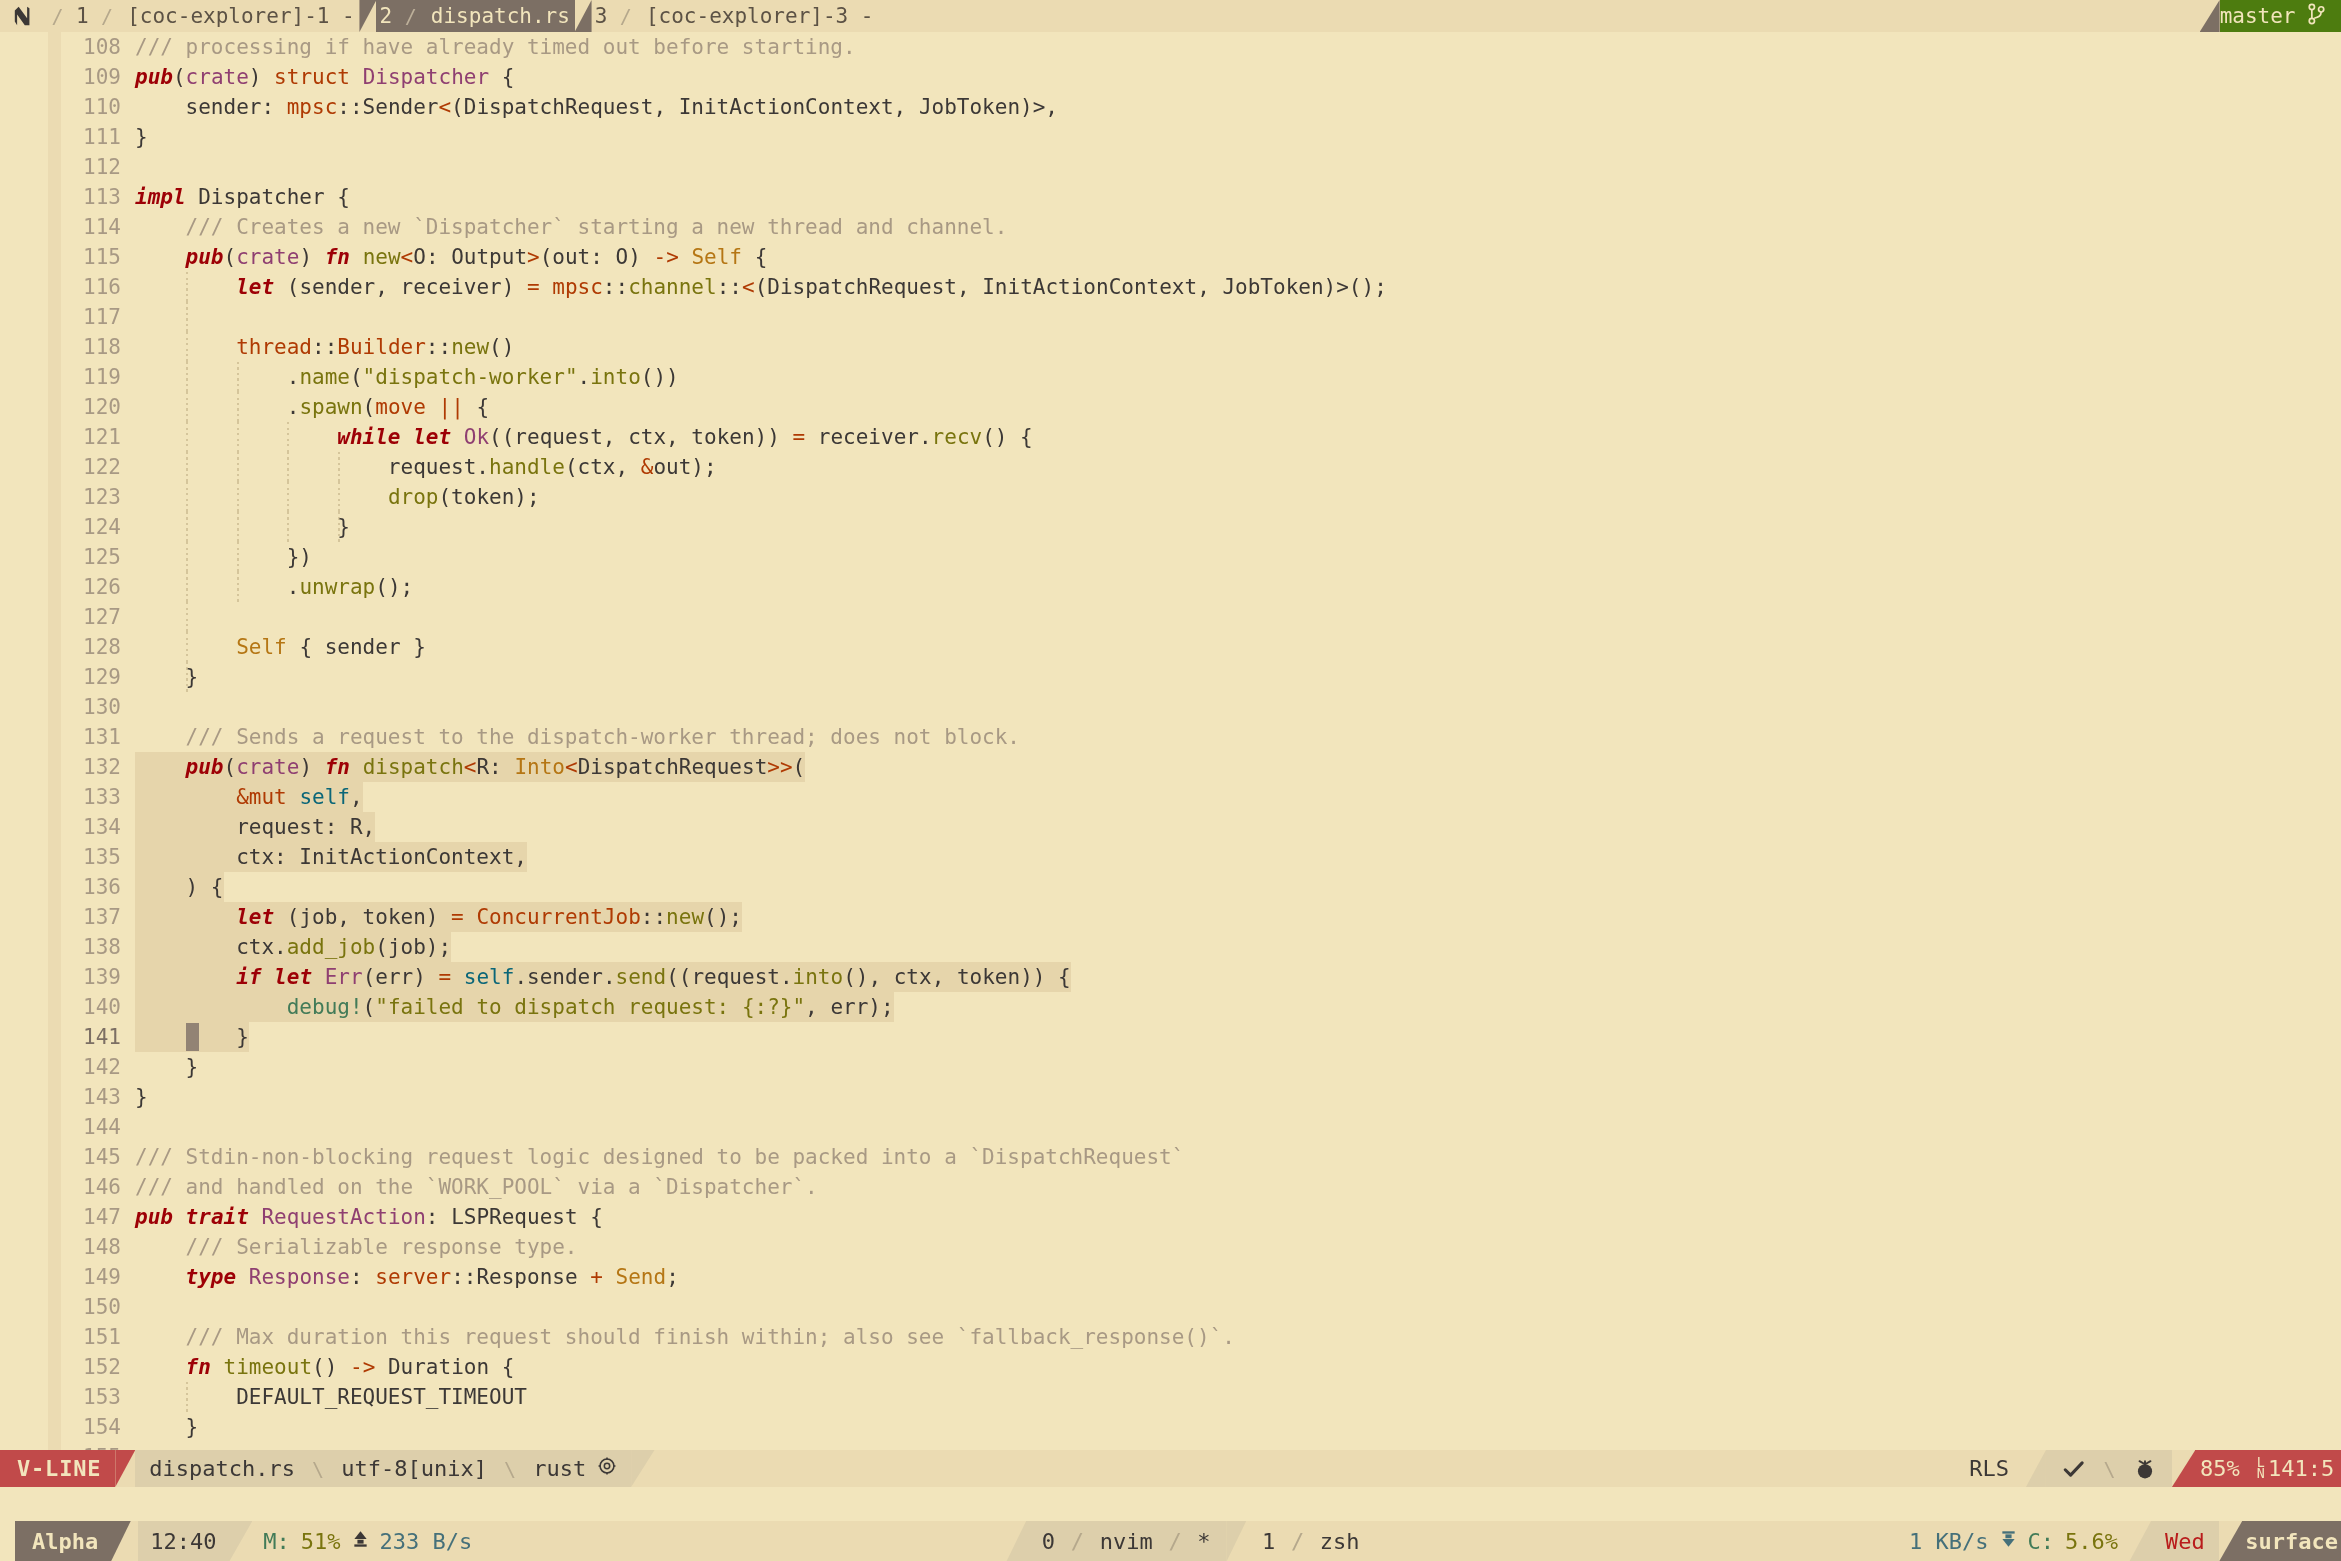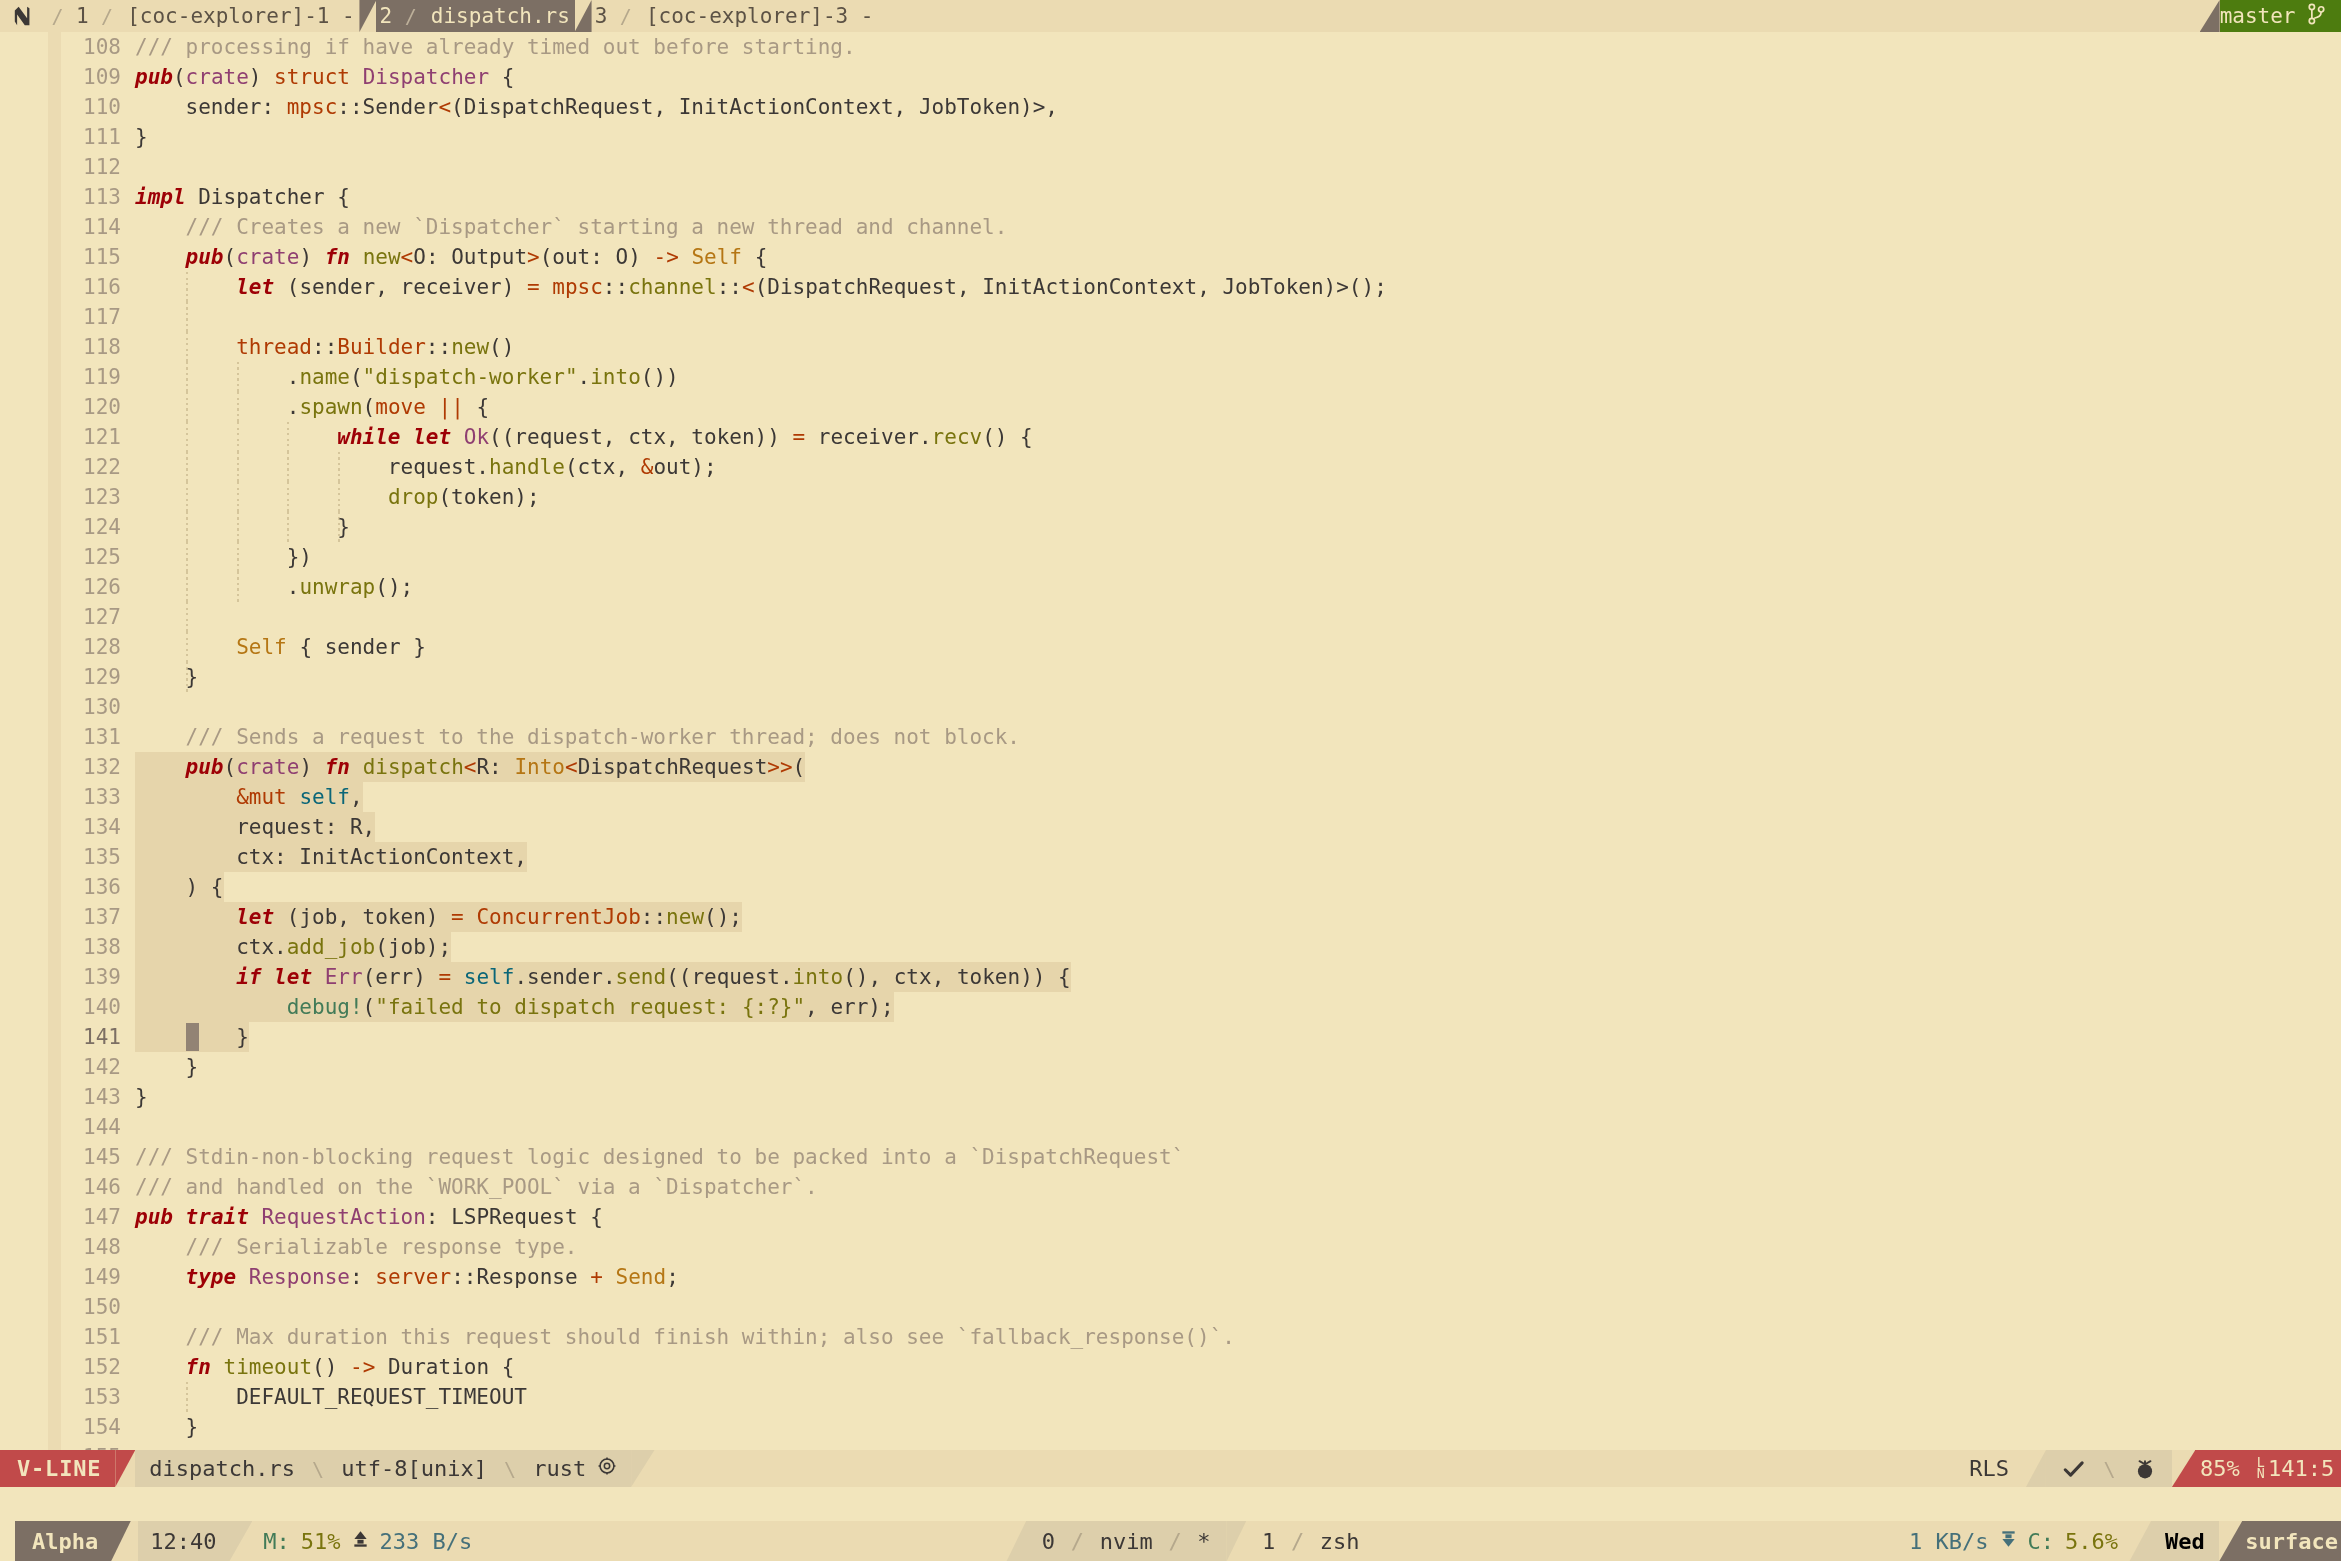"Wed" .tm-date { color: #000000 -> #b91c1c; font-weight: bold -> none }
